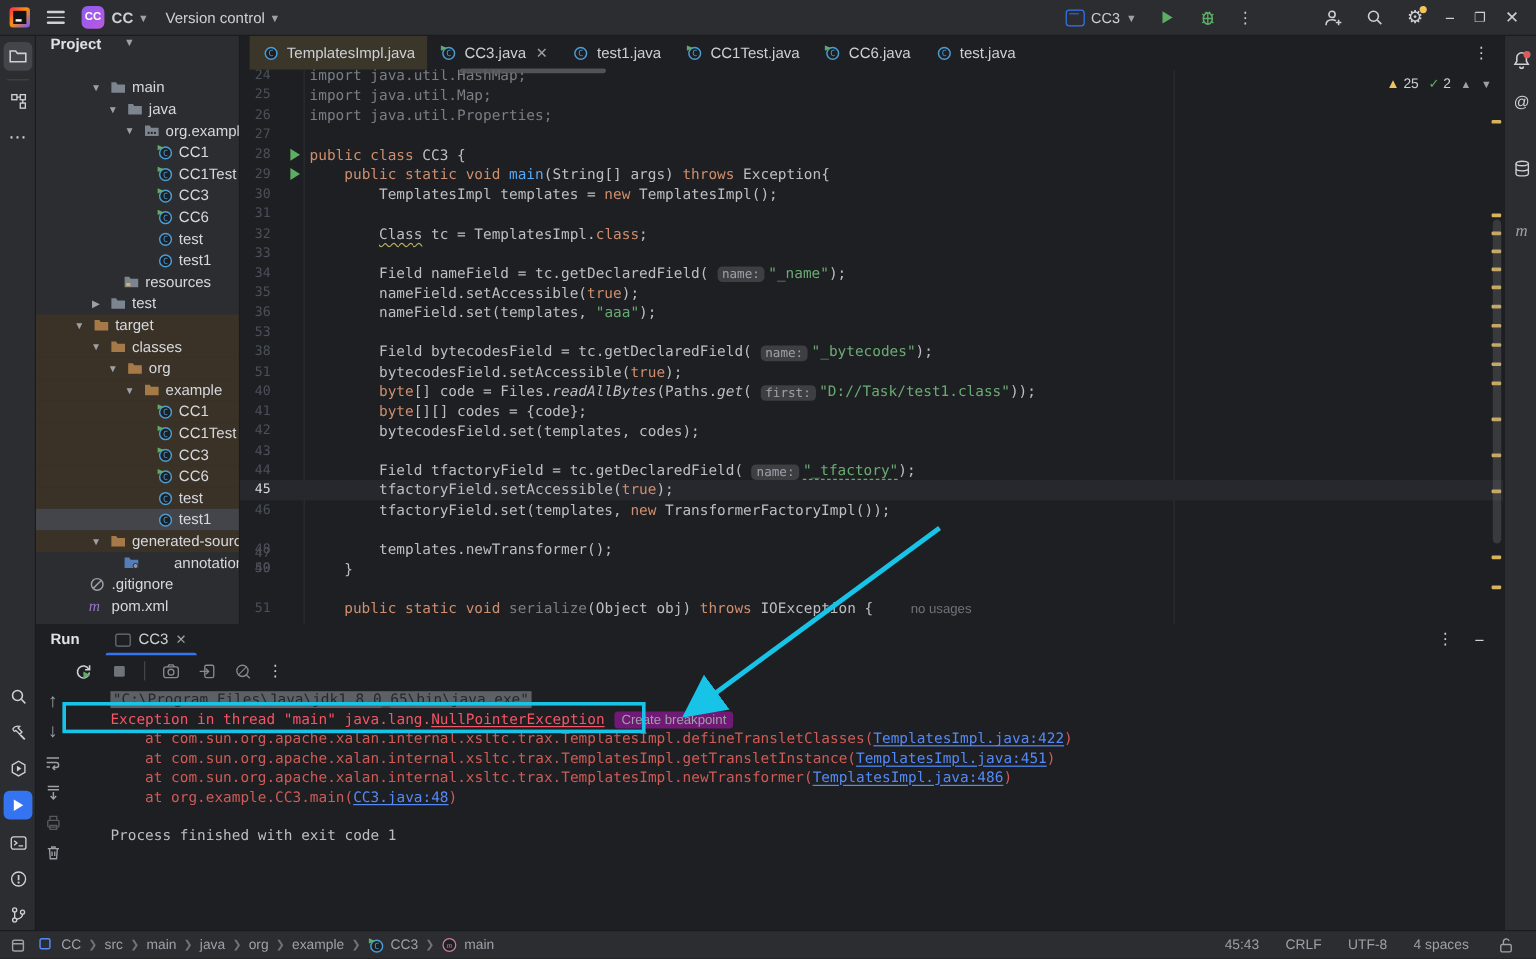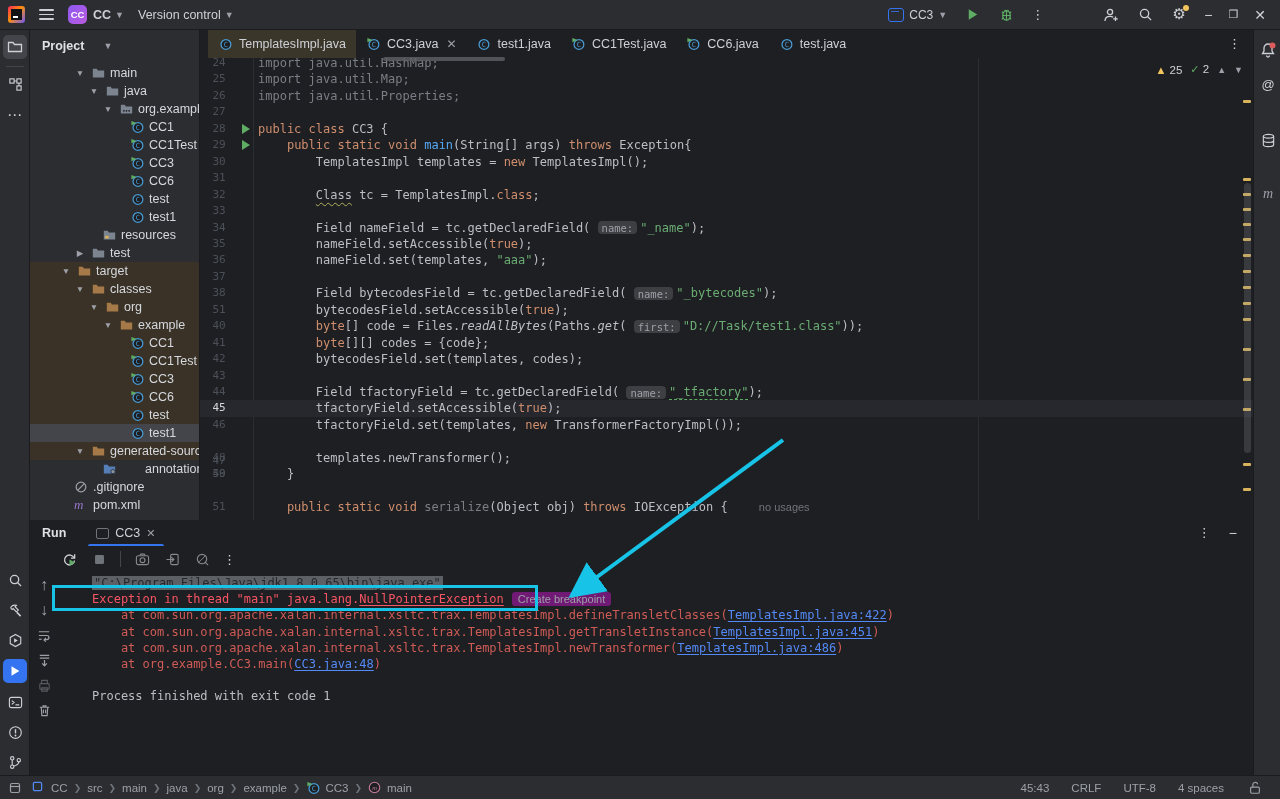"Project" #project-header { align-items: center -> flex-start }
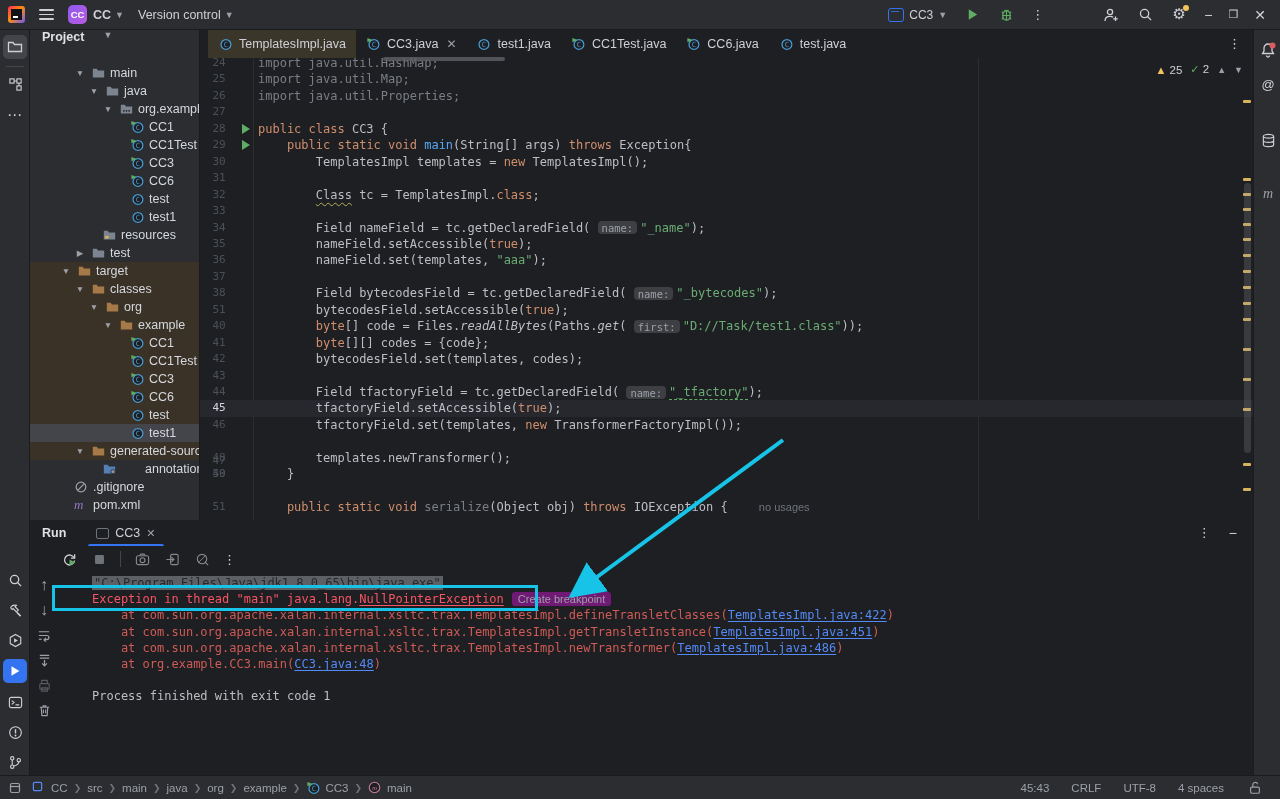"37" span.lnum { text: 37 -> 53 }
